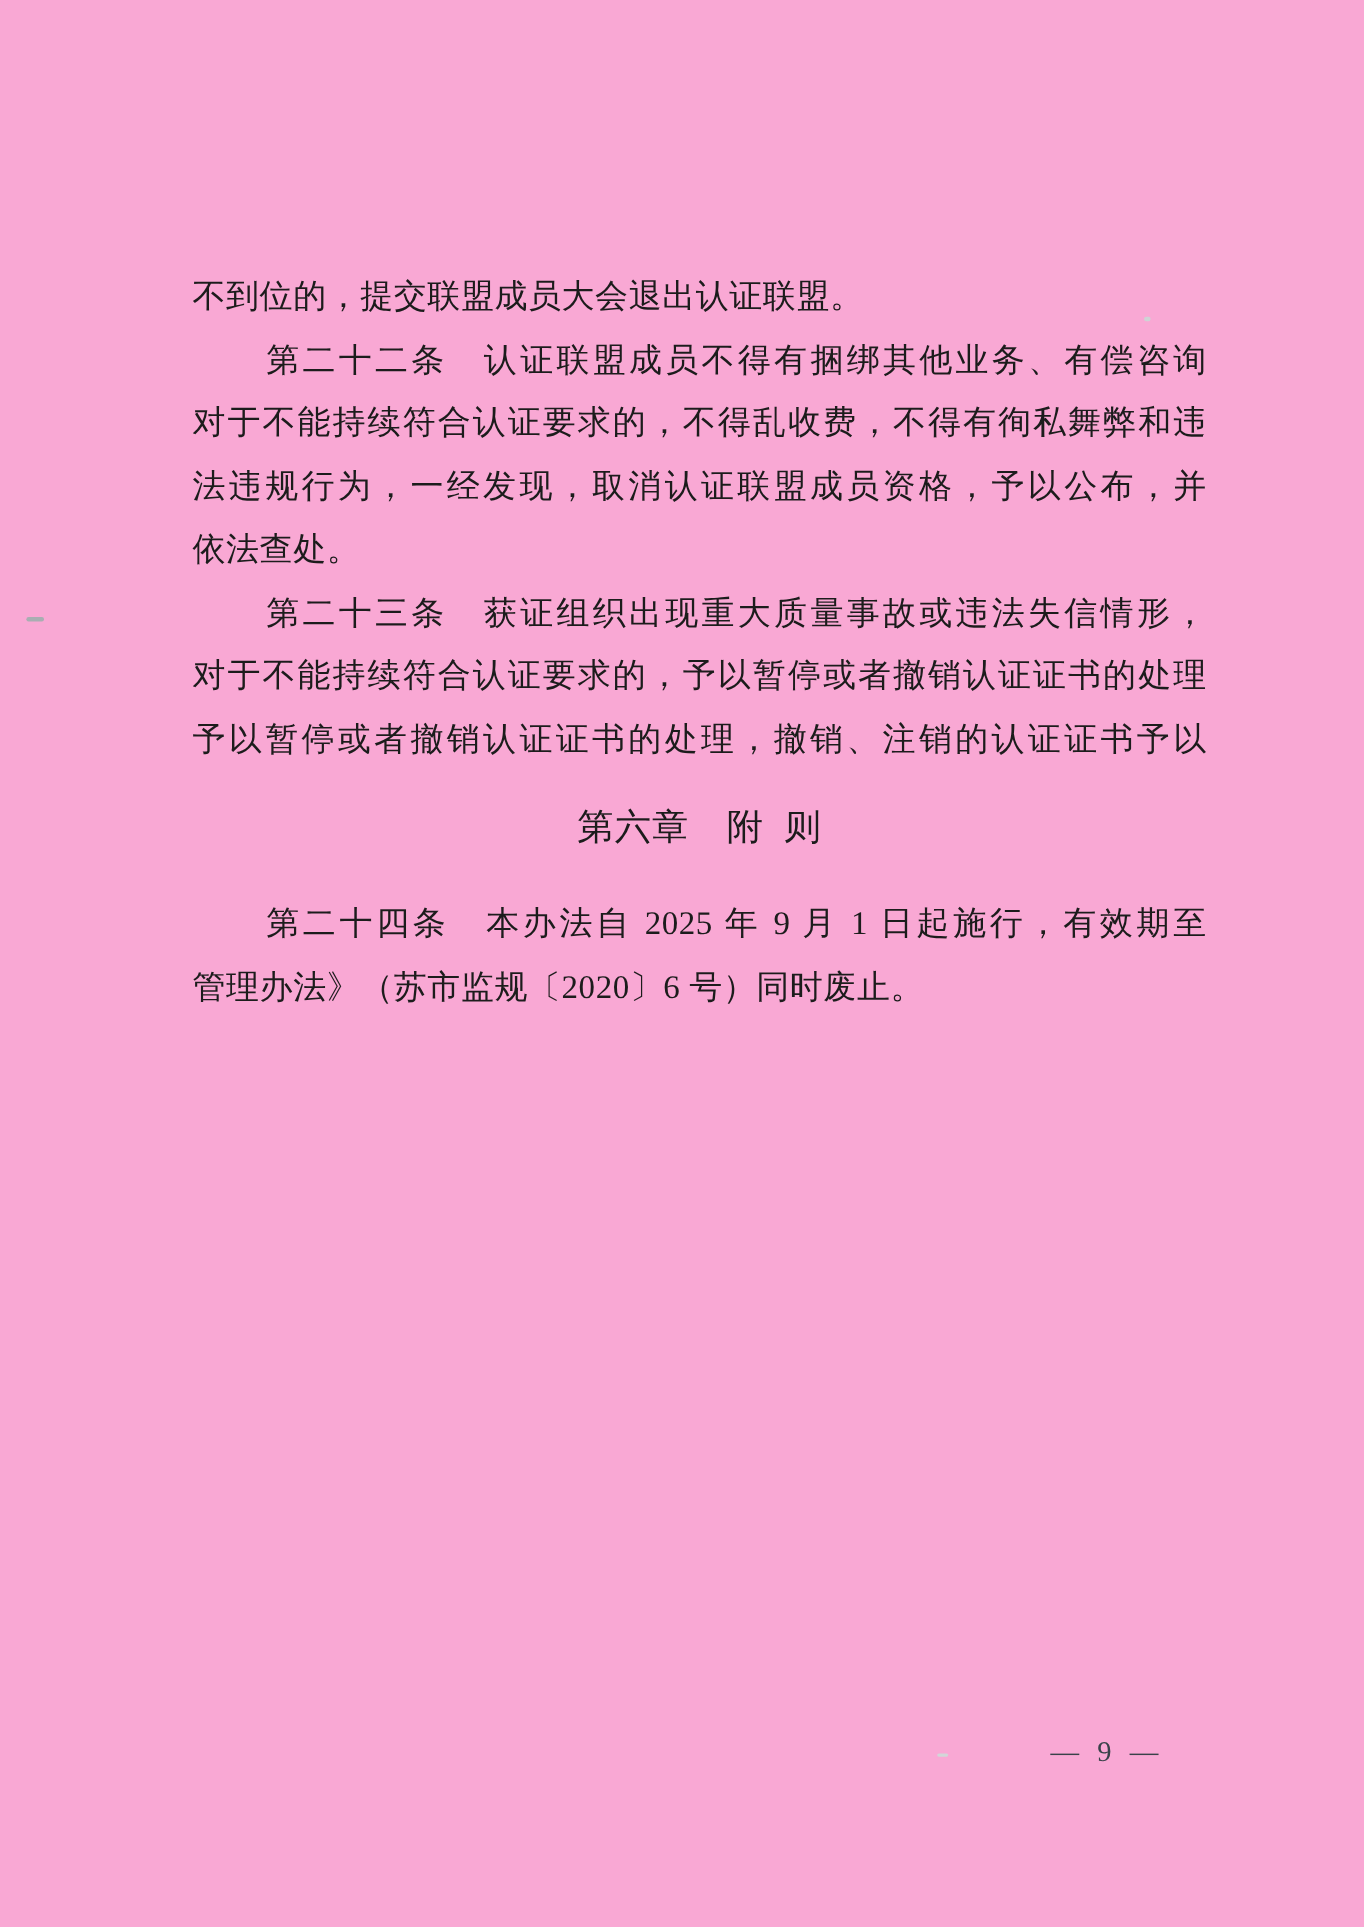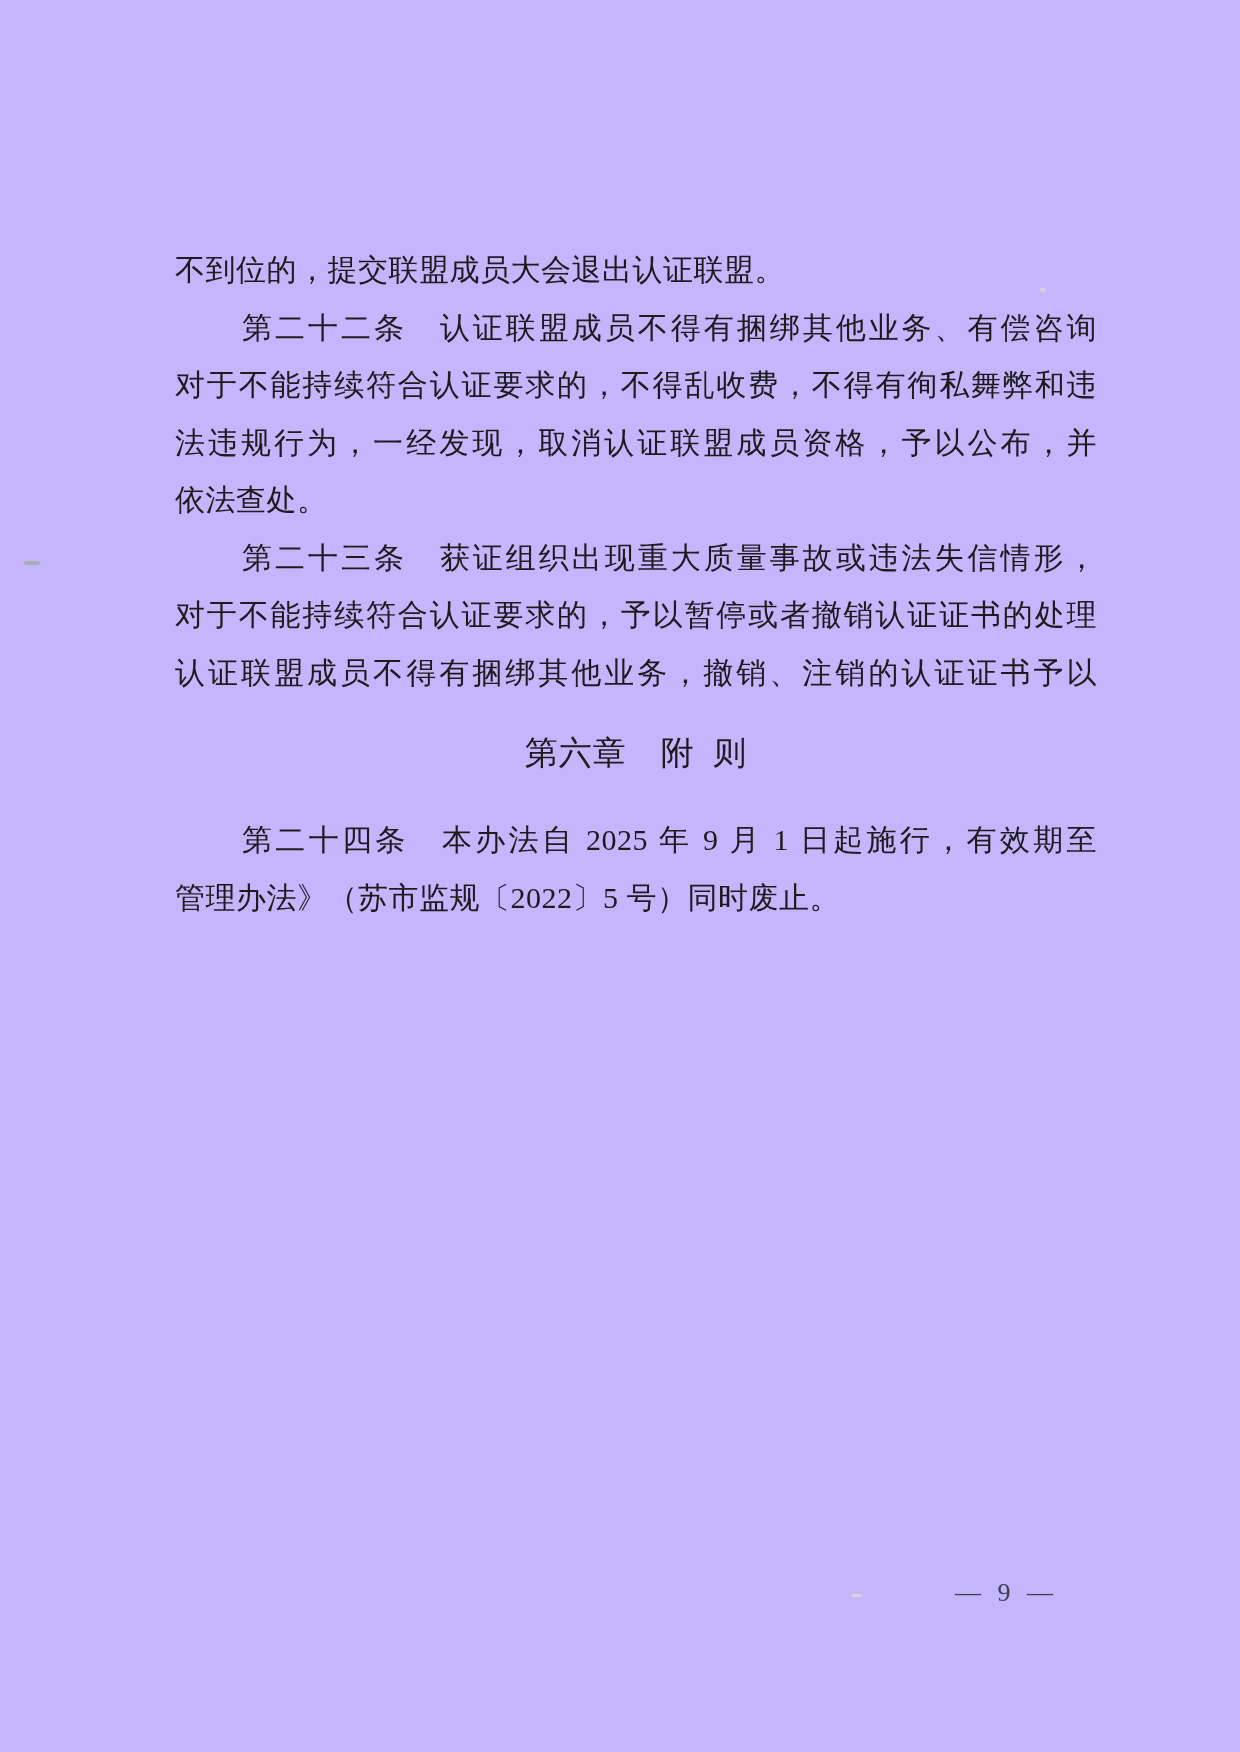"不到位的，提交联盟成员大会退出认证联盟。" .page { background: #c4b5fd -> #f9a8d4 }
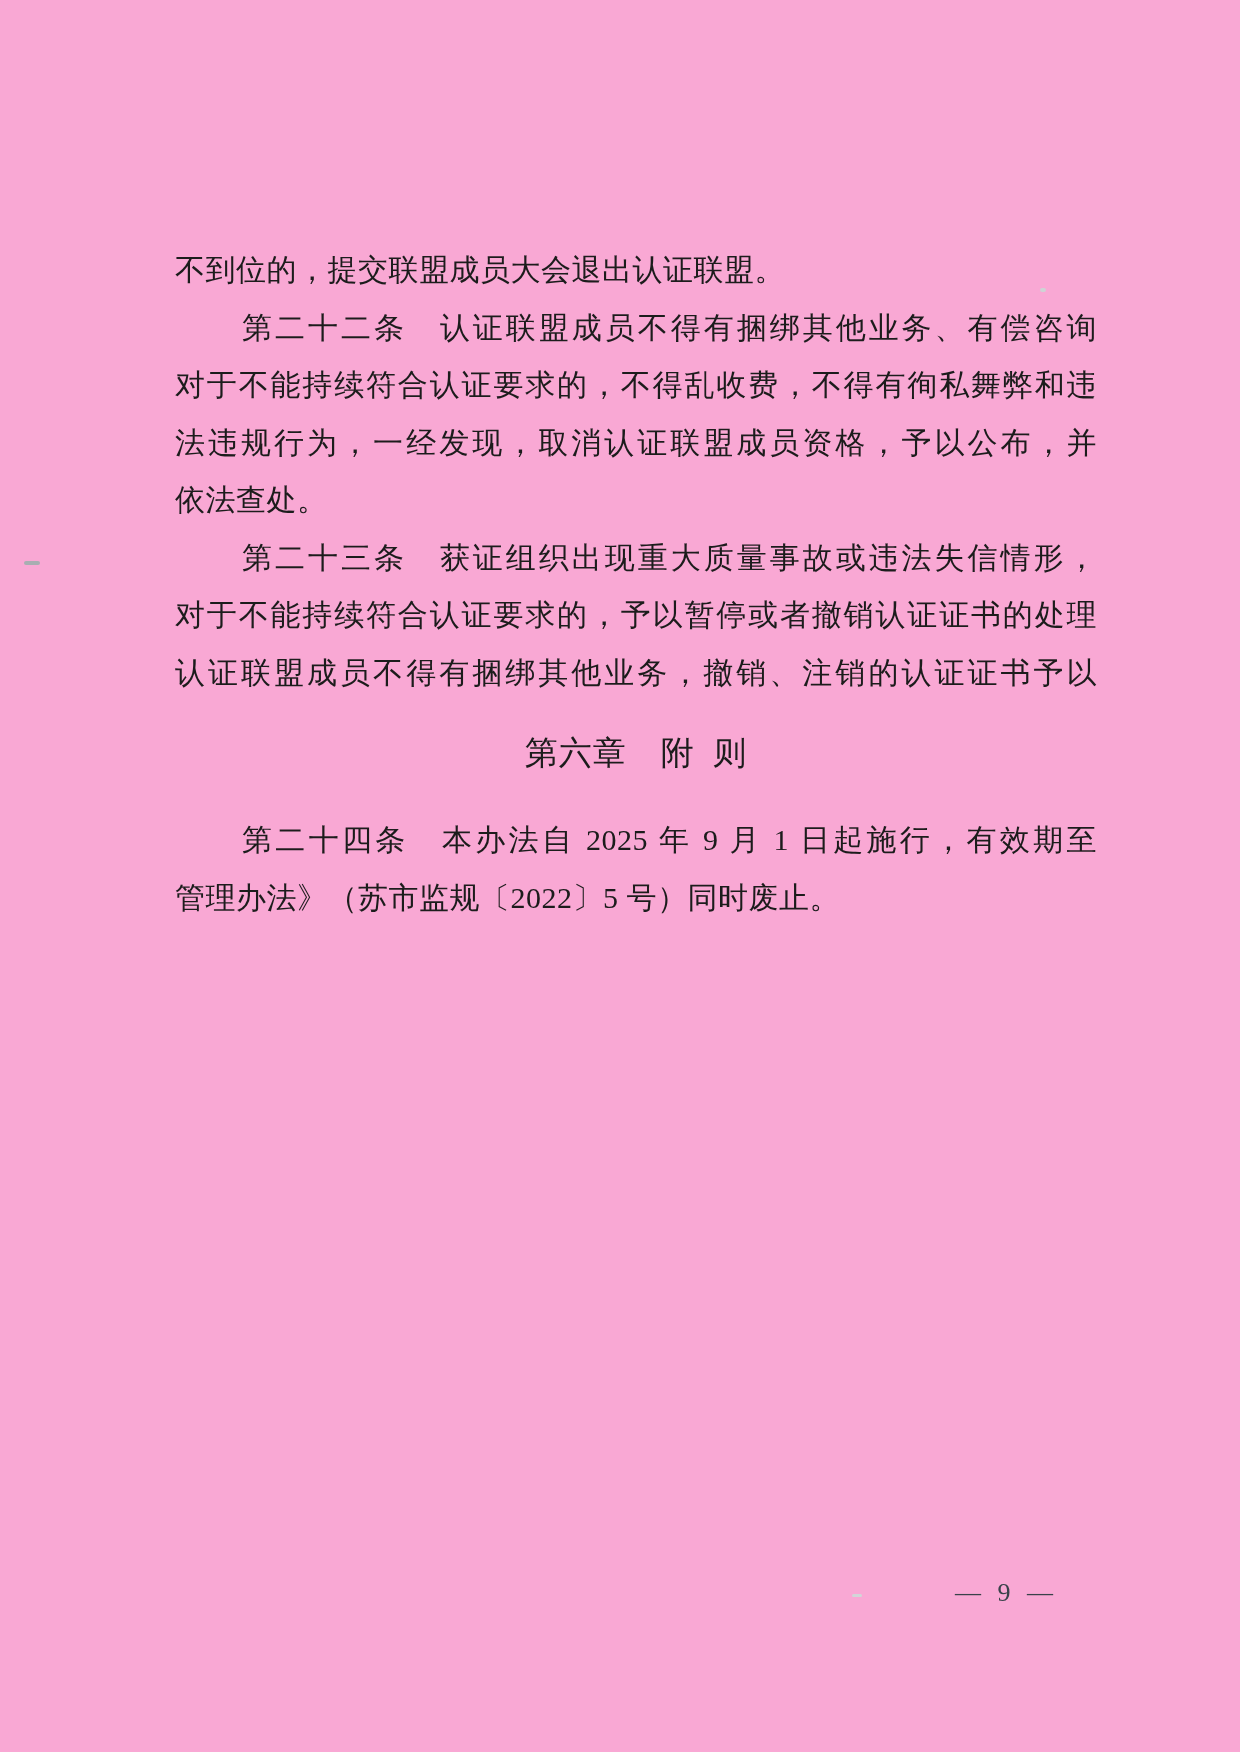"认证联盟成员不得有捆绑其他业务，撤销、注销的认证证书予以" div.line { text: 认证联盟成员不得有捆绑其他业务 -> 予以暂停或者撤销认证证书的处理 }
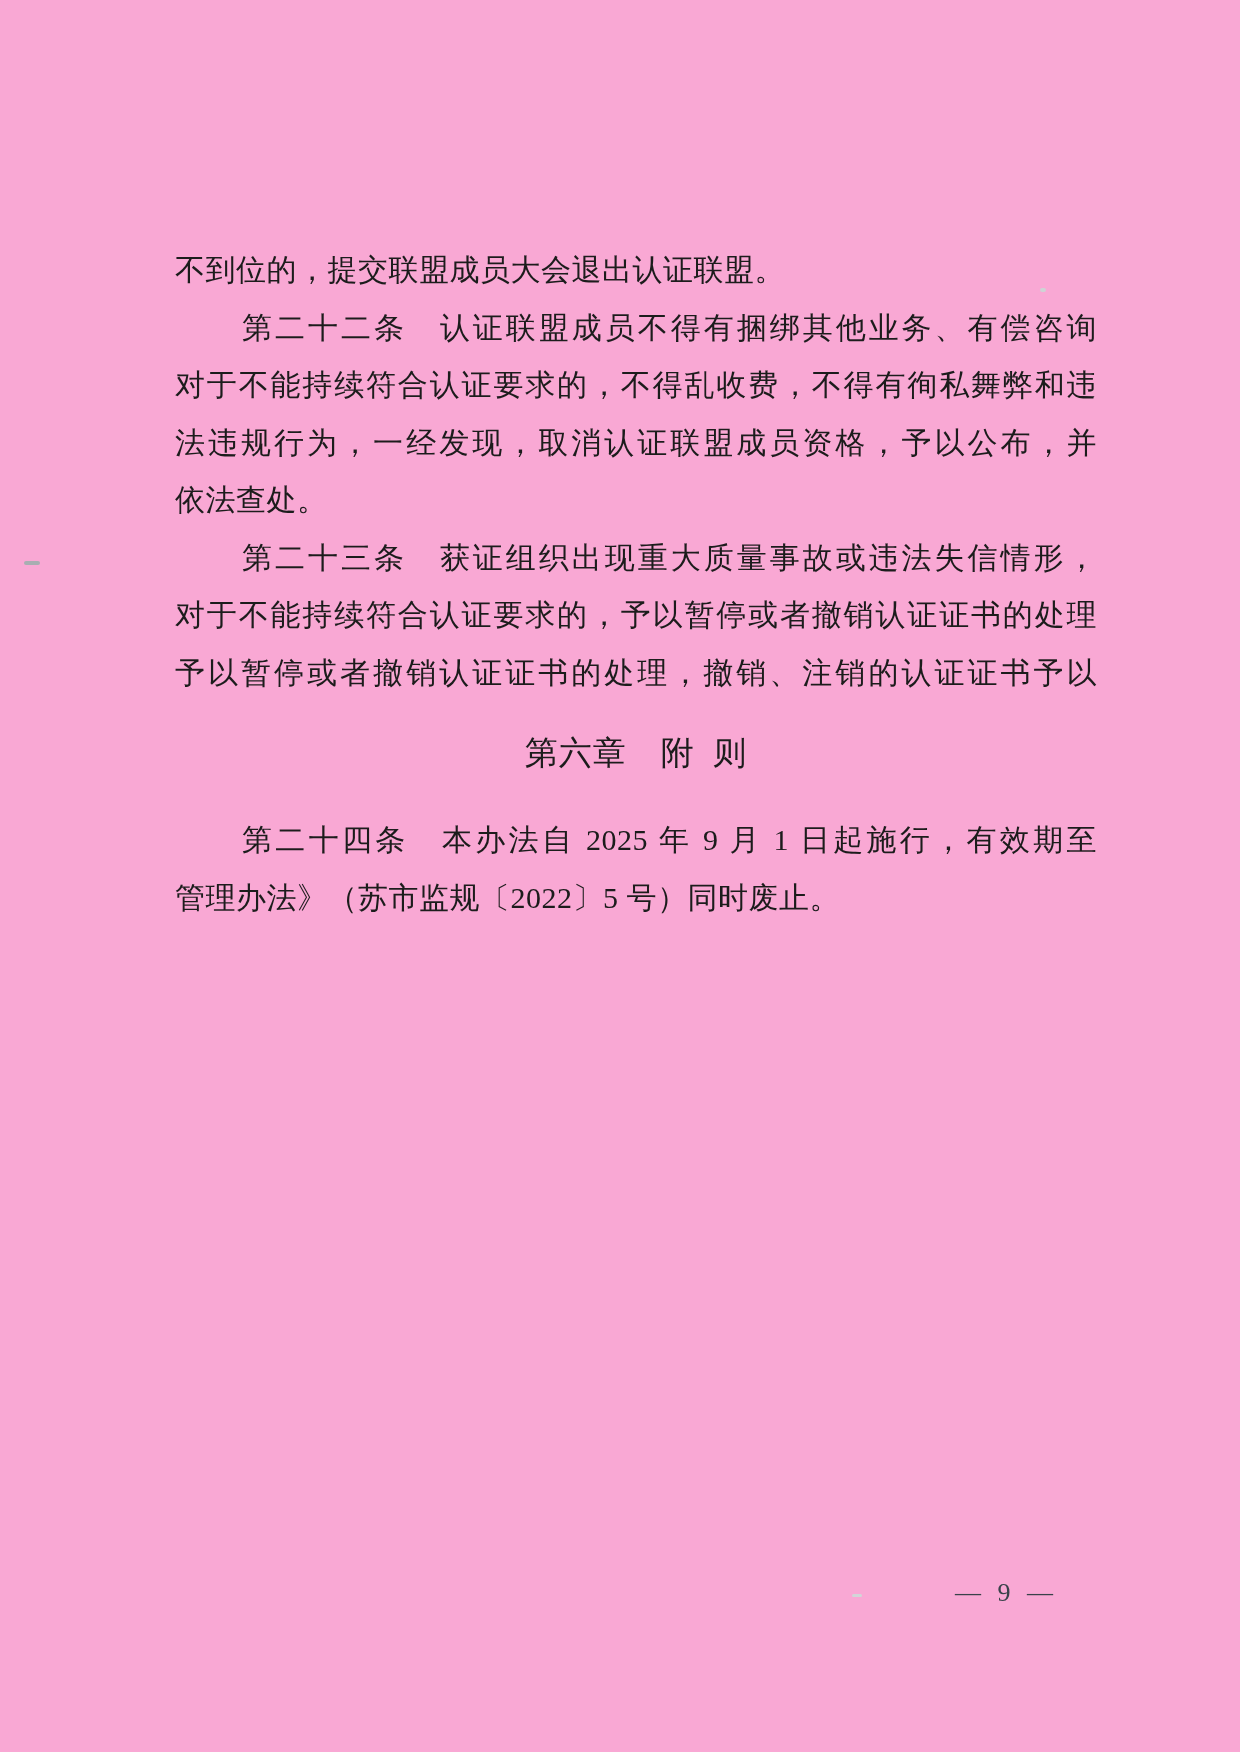"管理办法》（苏市监规〔2022〕5 号）同时废止。" div.line { text: 2022〕5 -> 2020〕6 }
